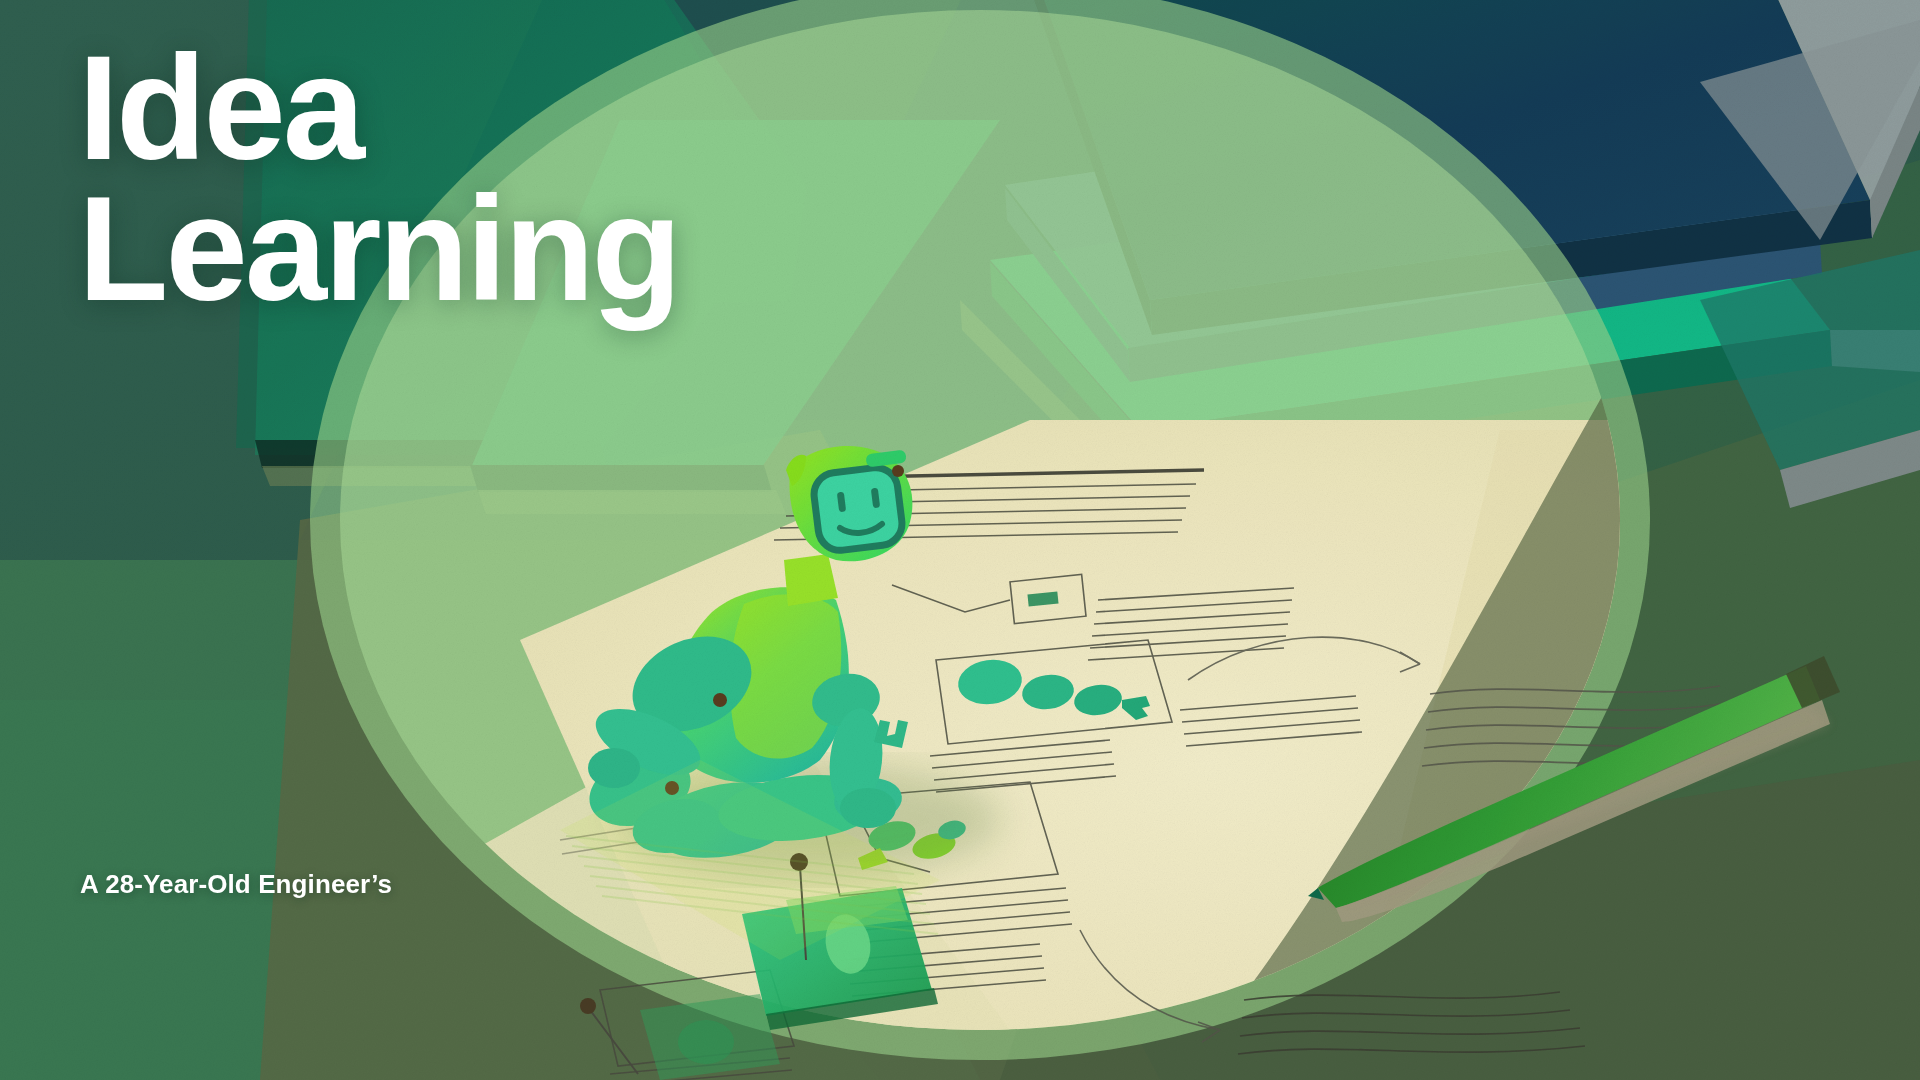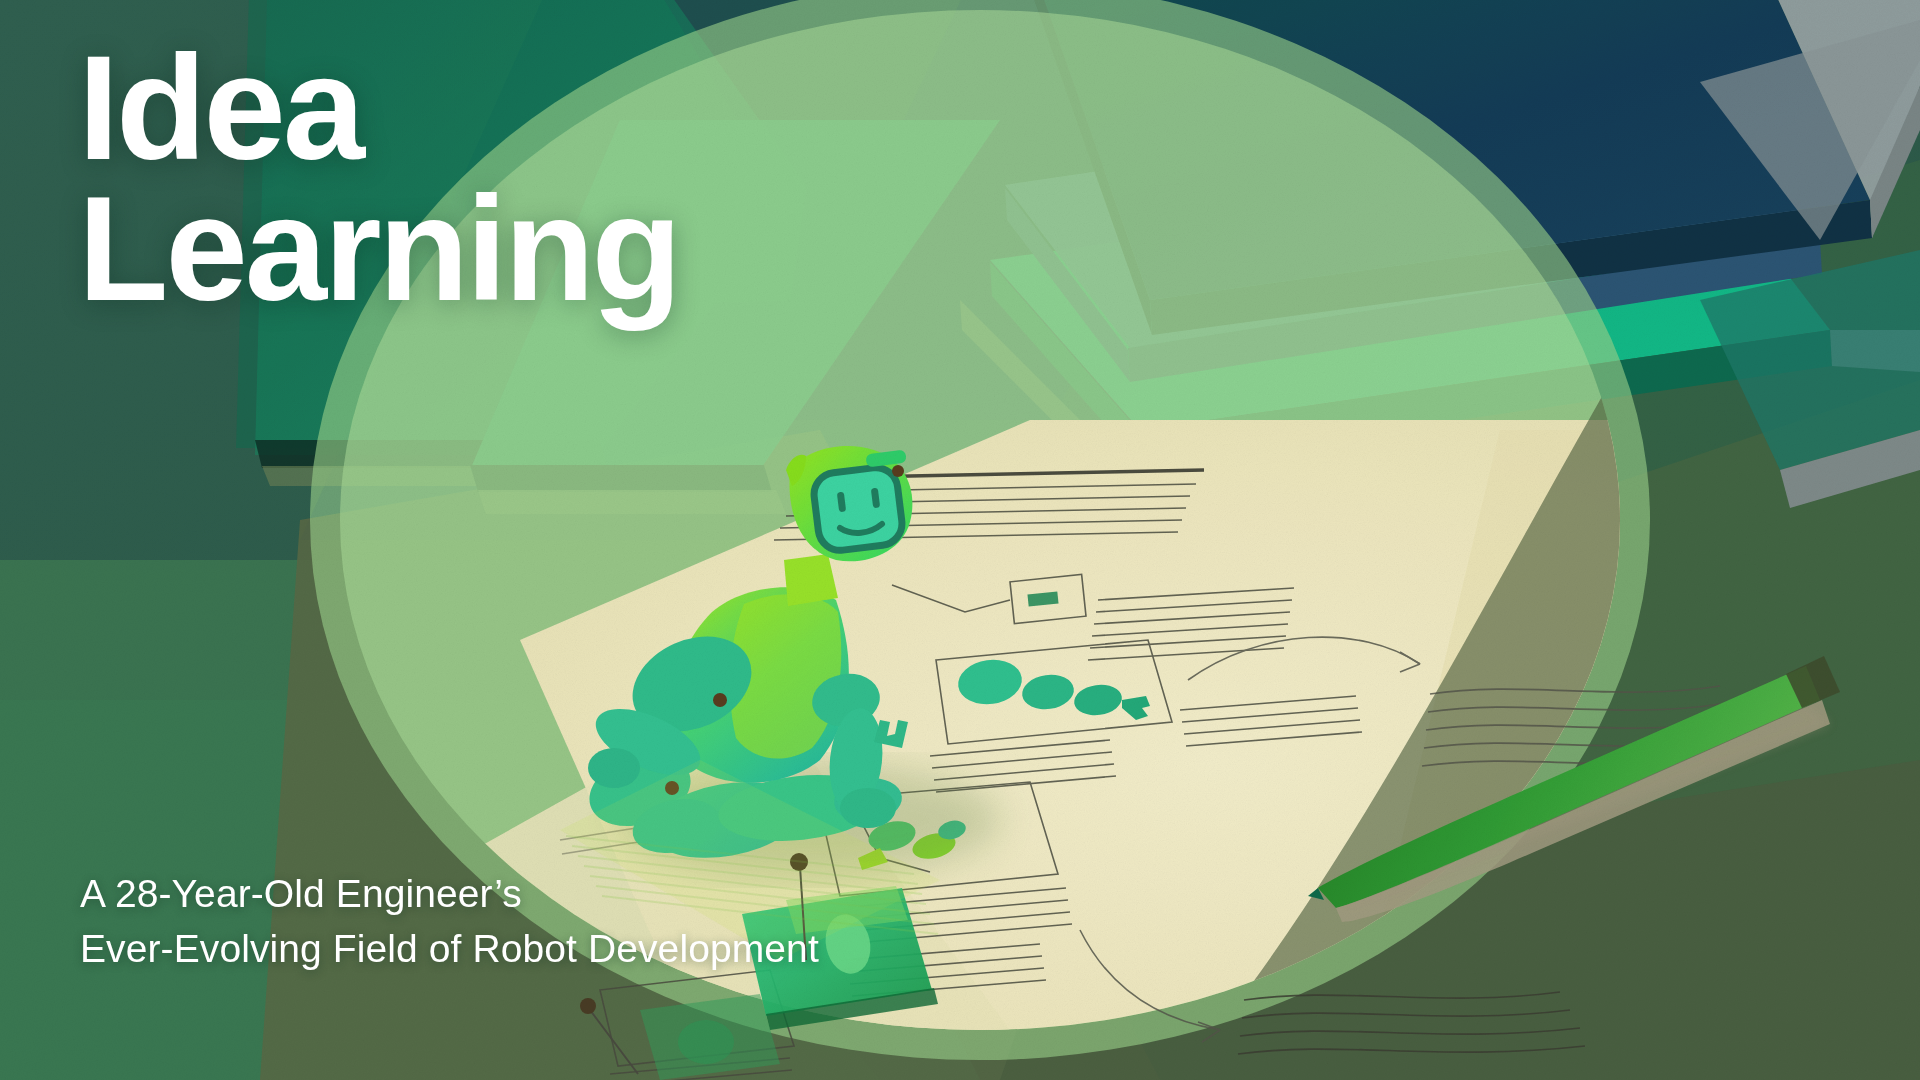"A 28-Year-Old Engineer’s" #subtitle-block .sline { font-size: 39px -> 26px; font-weight: 400 -> 700 }
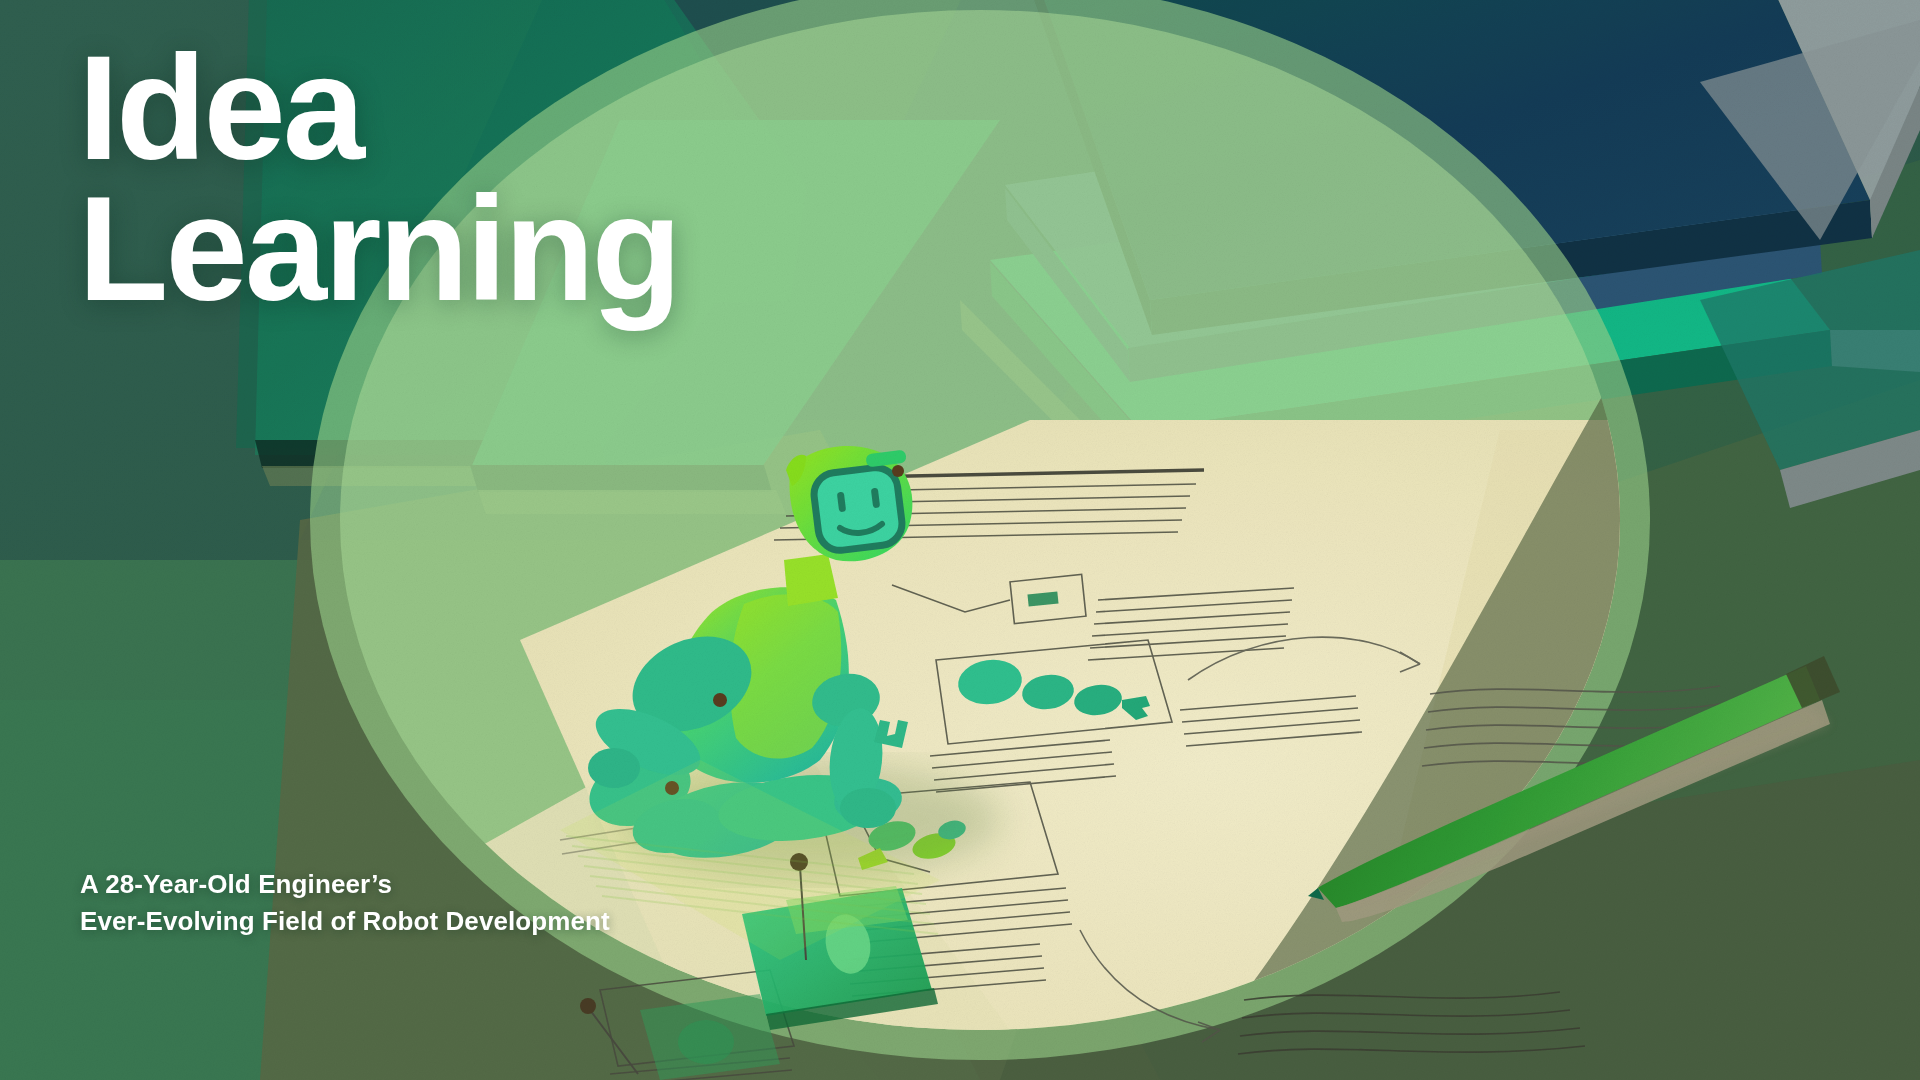"Ever-Evolving Field of Robot Development" div.sline { html: <div>Ever-Evolving Field of Robot Development</div> -> none }
